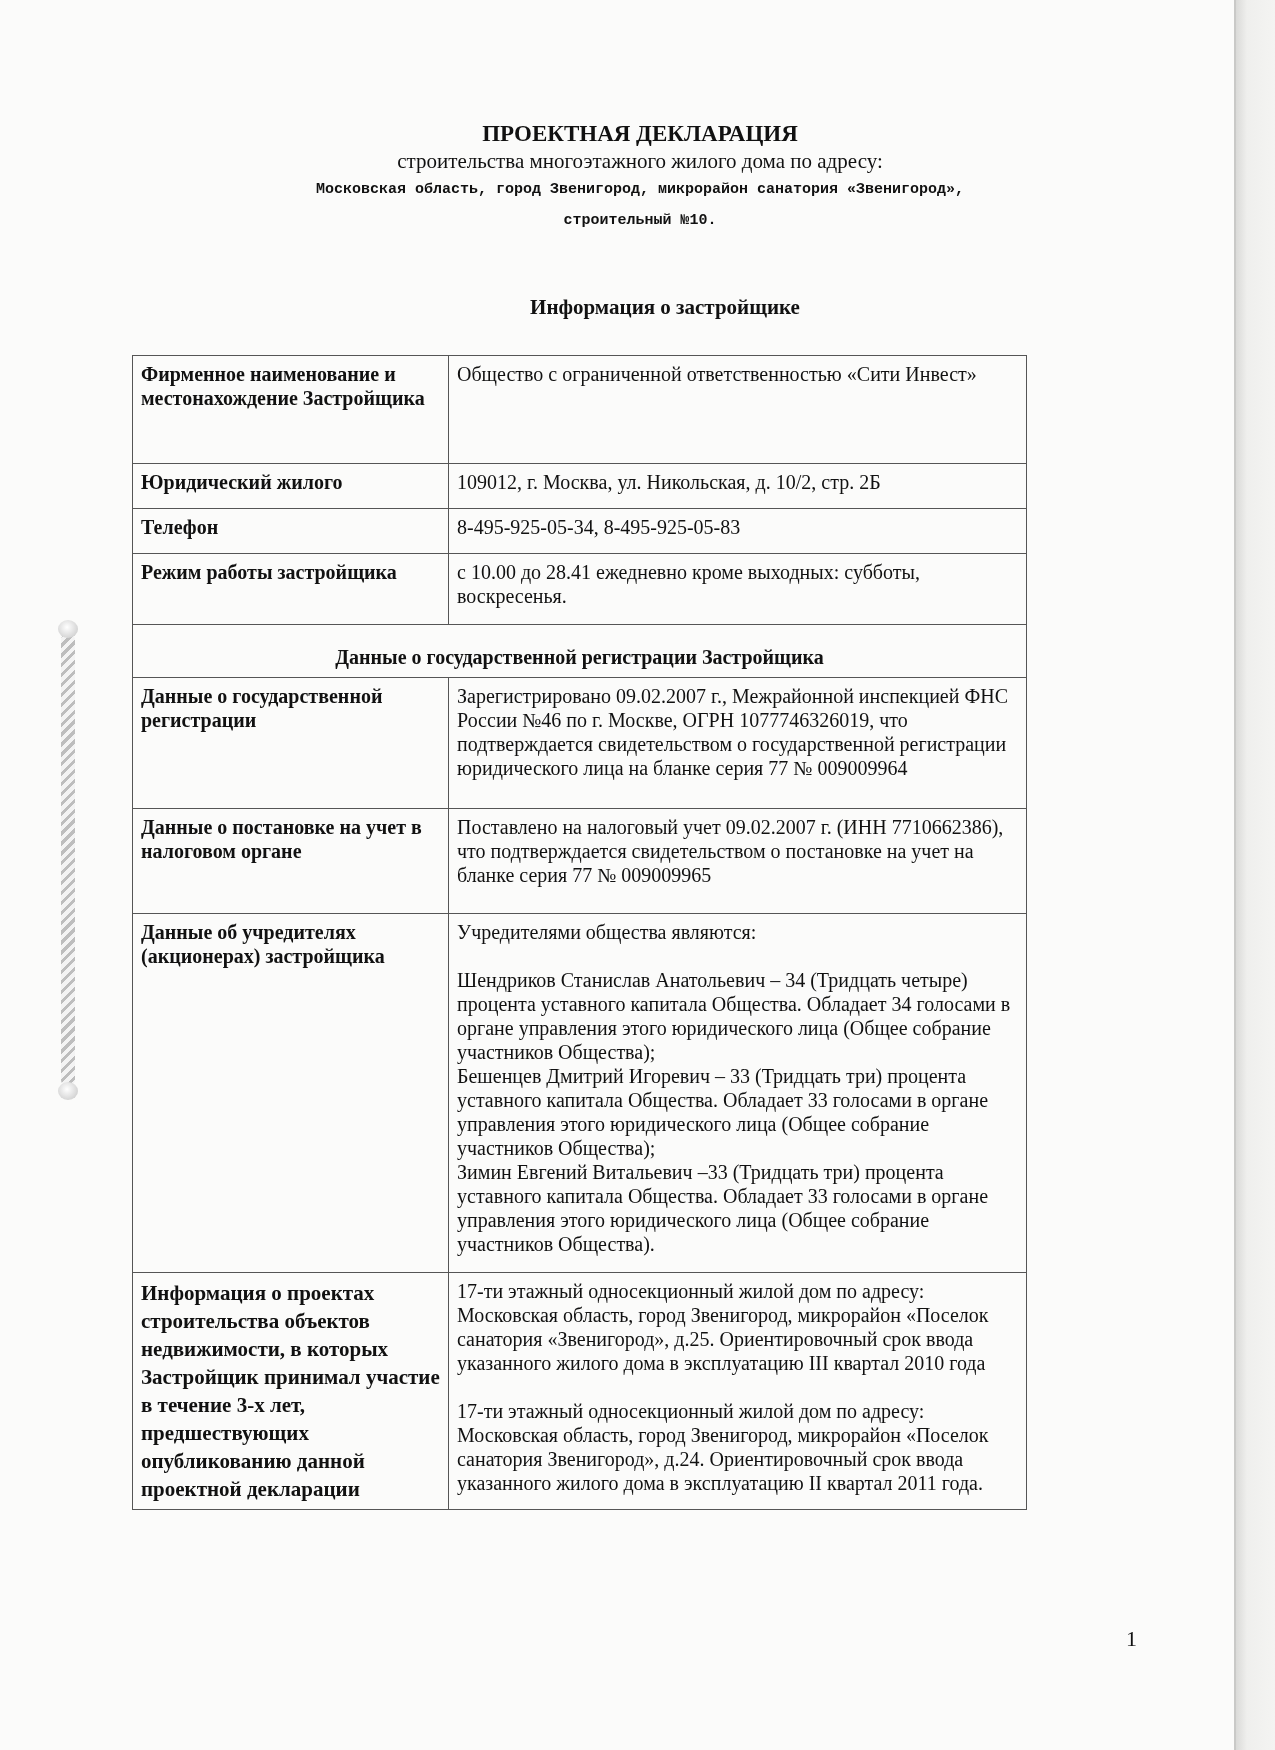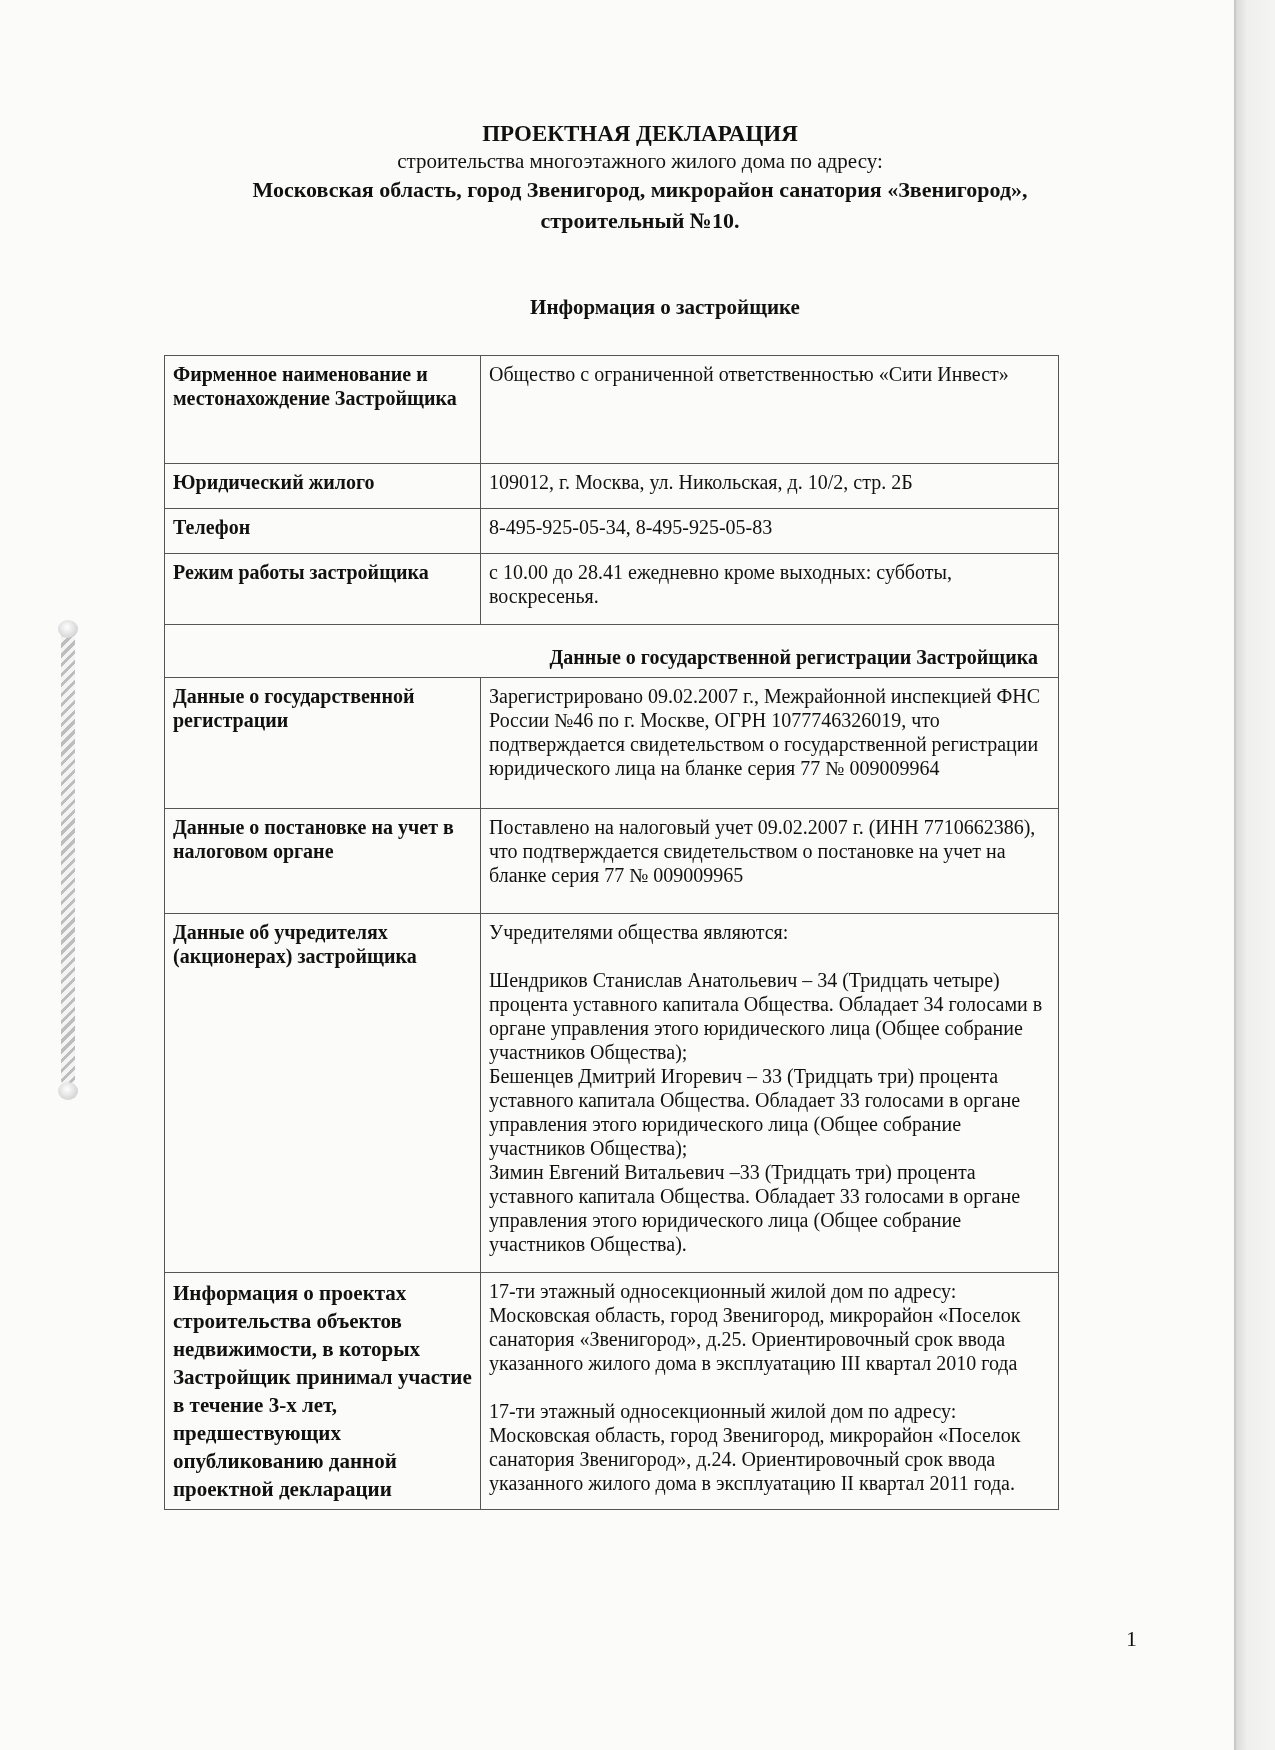"Московская область, город Звенигород," .doc-address { font-family: none -> Liberation Mono, monospace; font-size: 22px -> 15px }
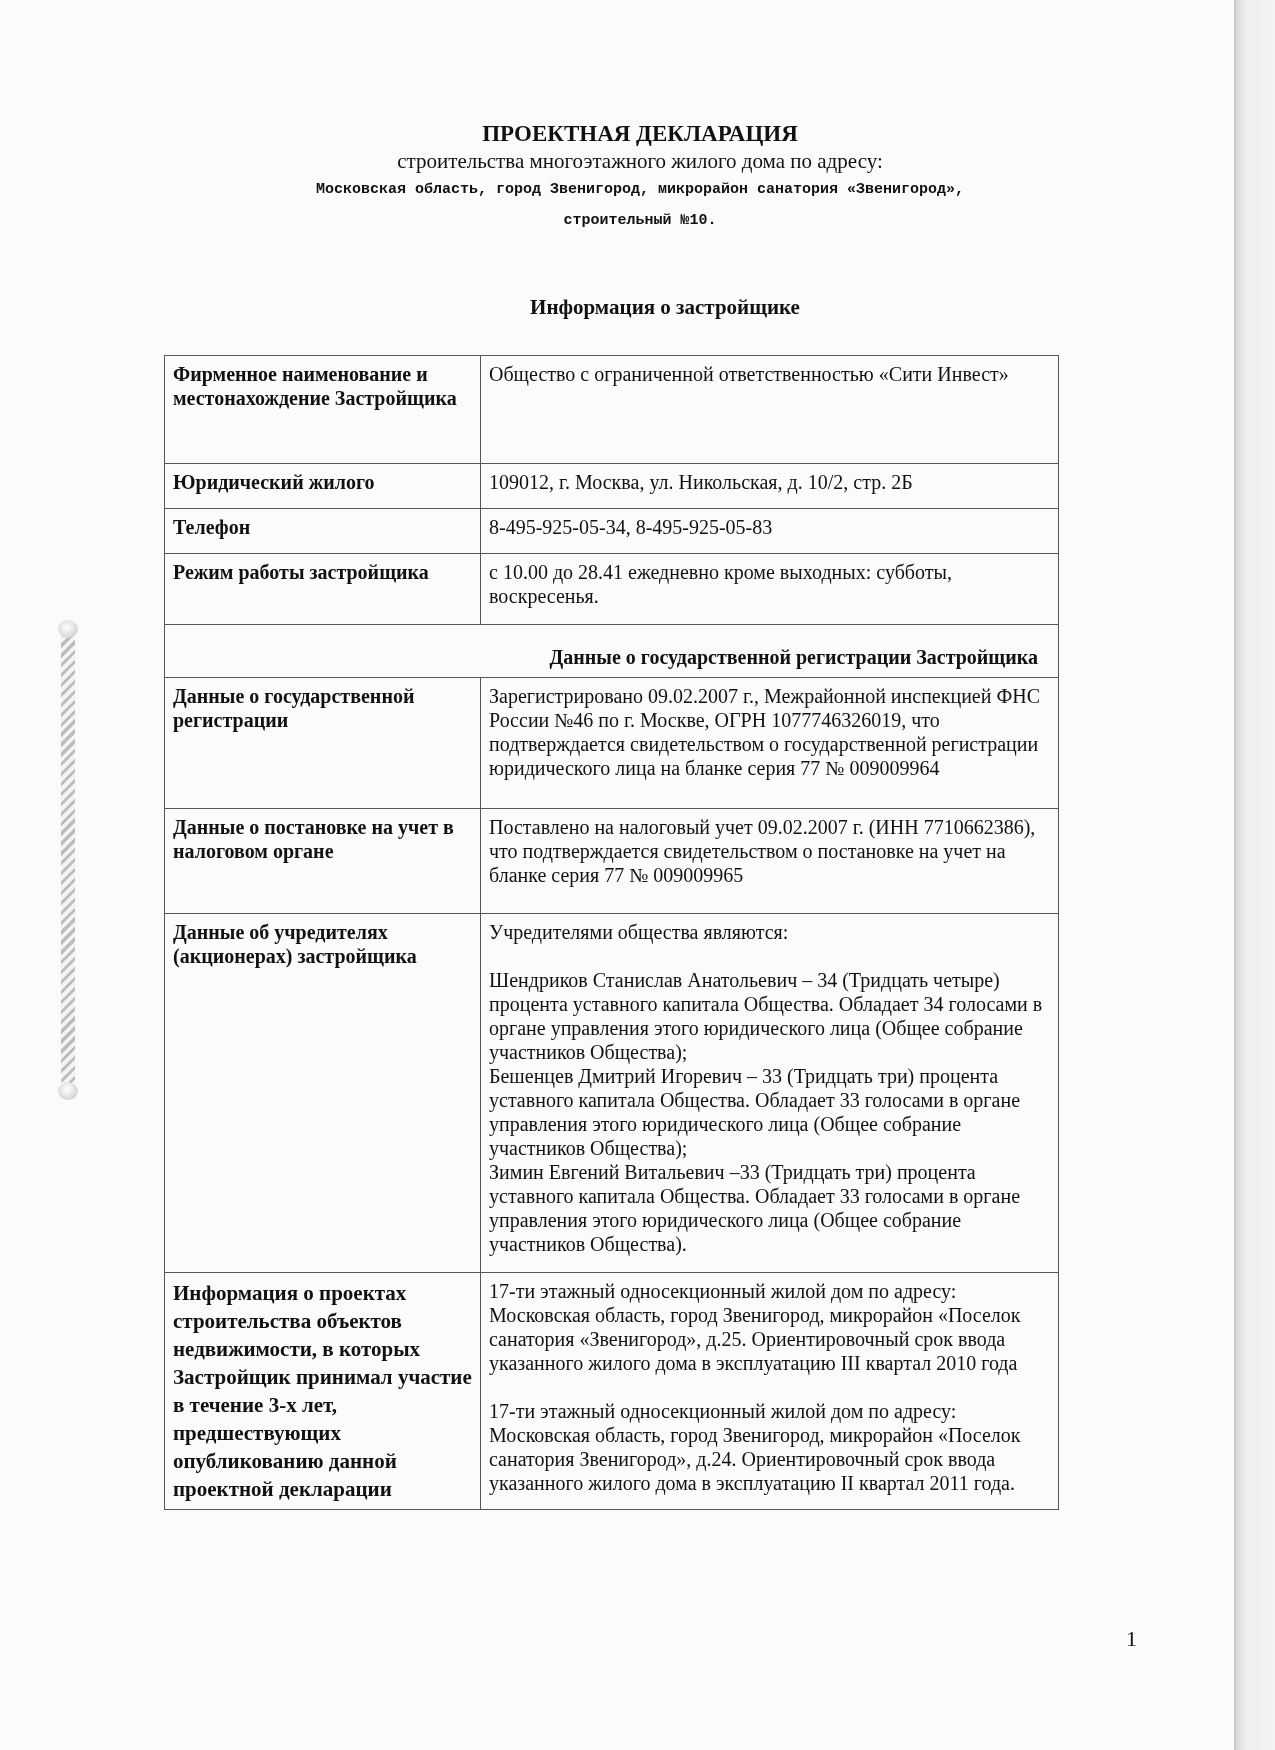"Фирменное наименование и местонахождение" table.info { left: 164px -> 132px }
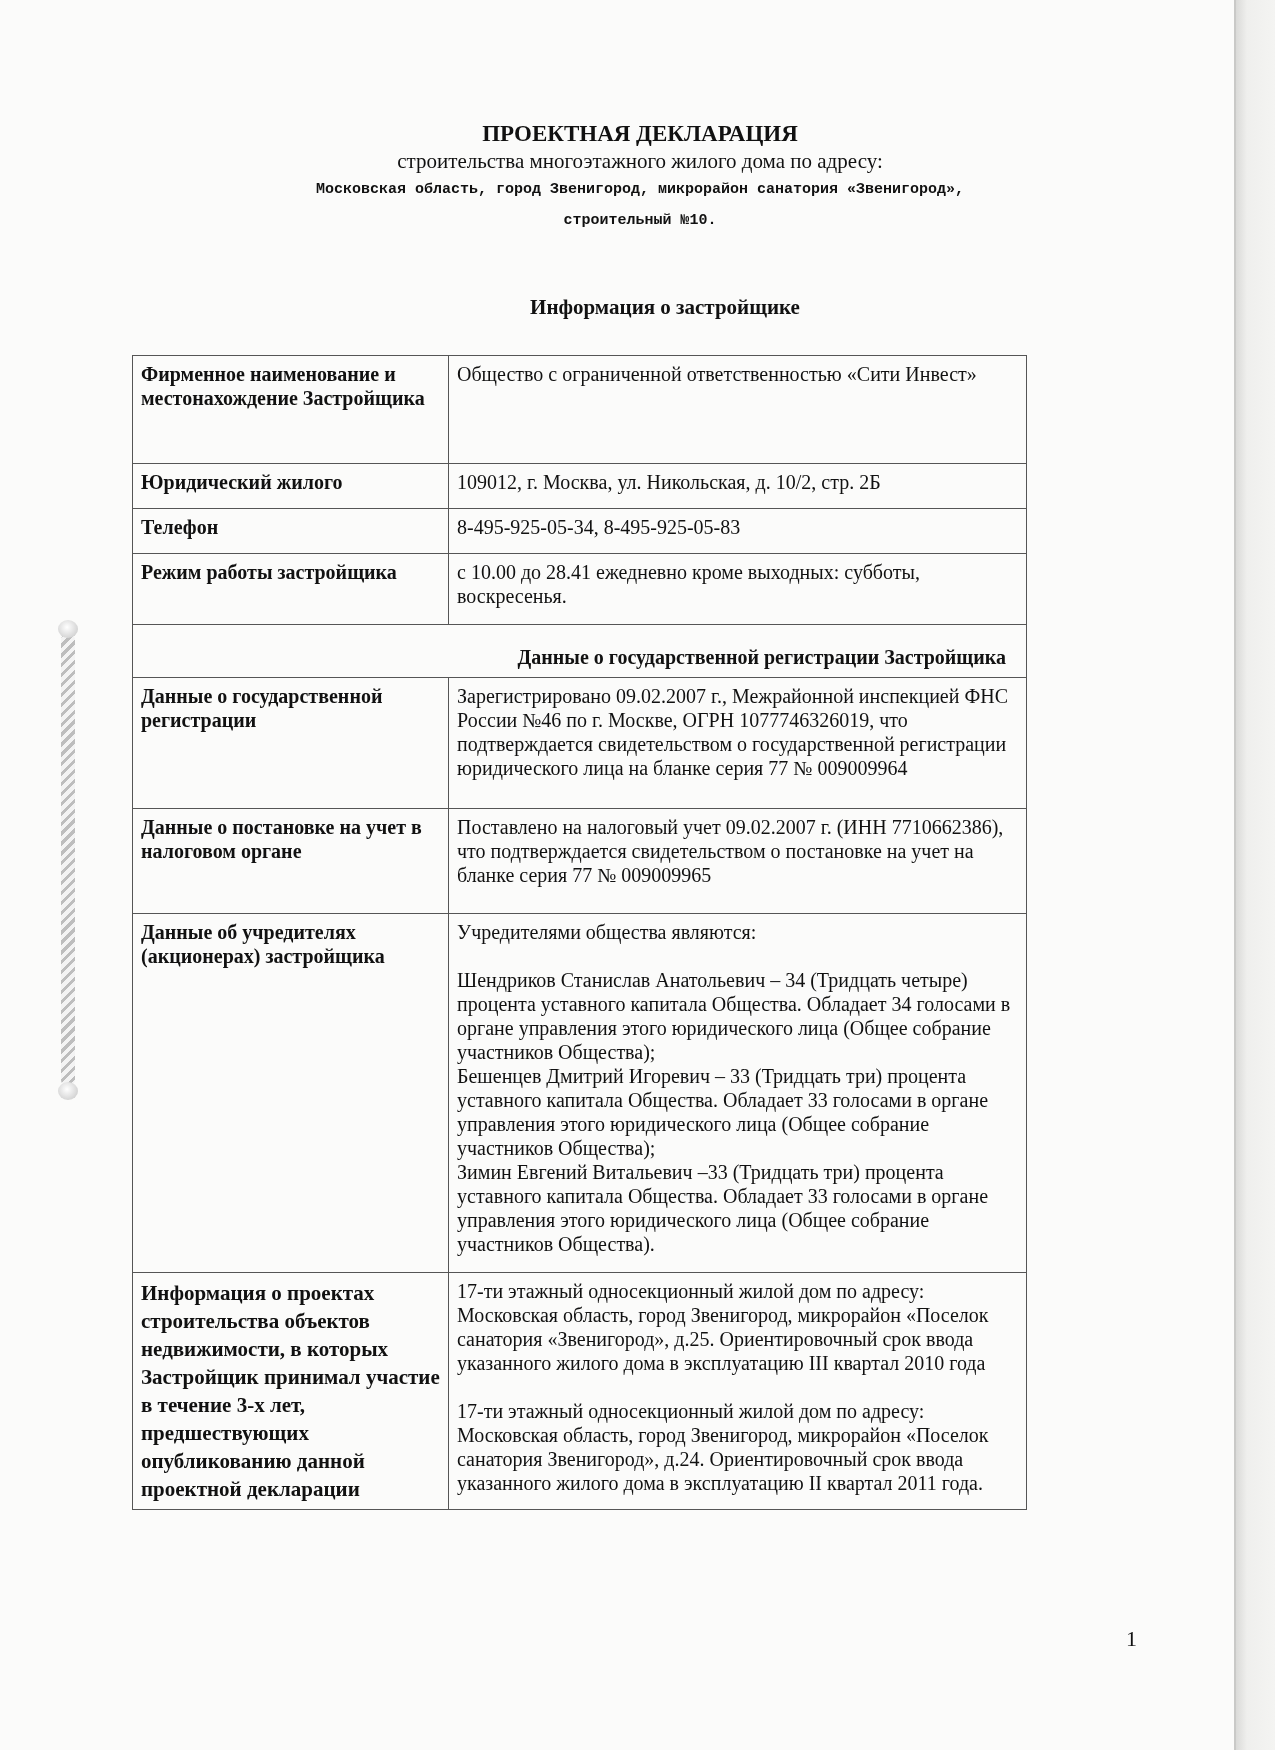"Данные о государственной регистрации Застройщика" table.info td.subheading { padding: 20px 20px 8px -> 20px 4px 8px; text-align: right -> center }
